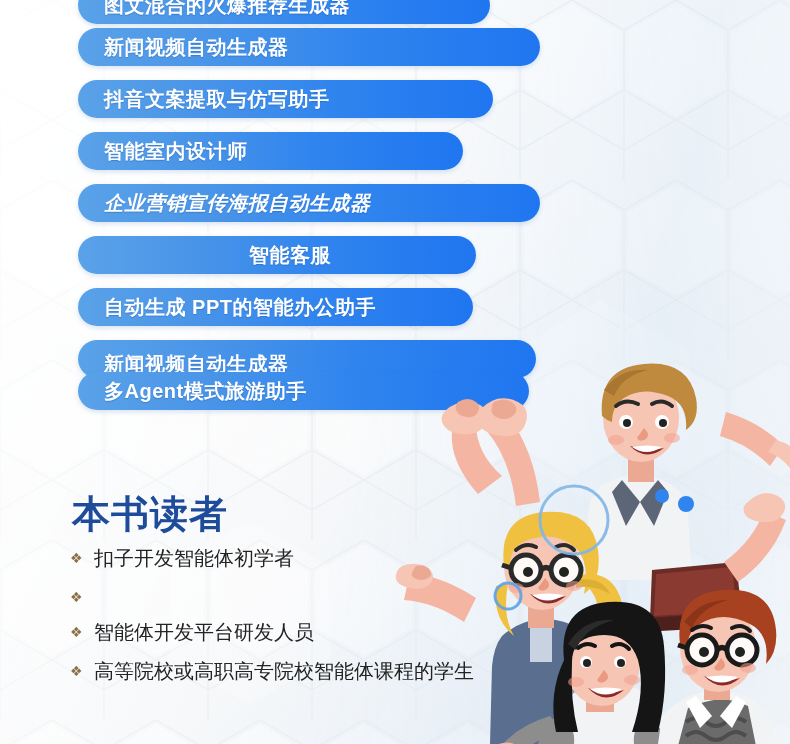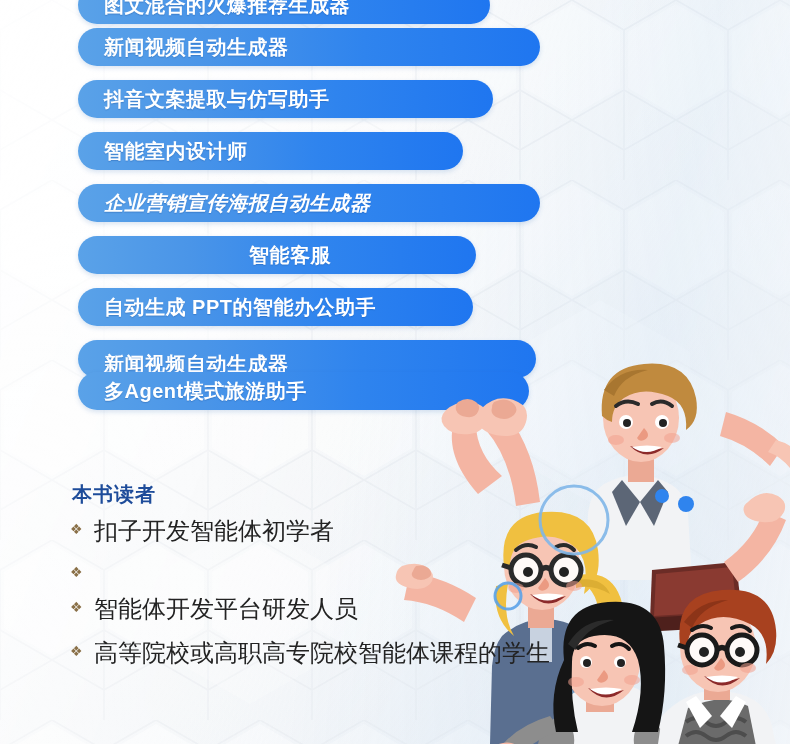"本书读者" #readers-title { font-size: 20px -> 38px; margin: 0 0 14px 2px -> 11px 0 14px 2px }
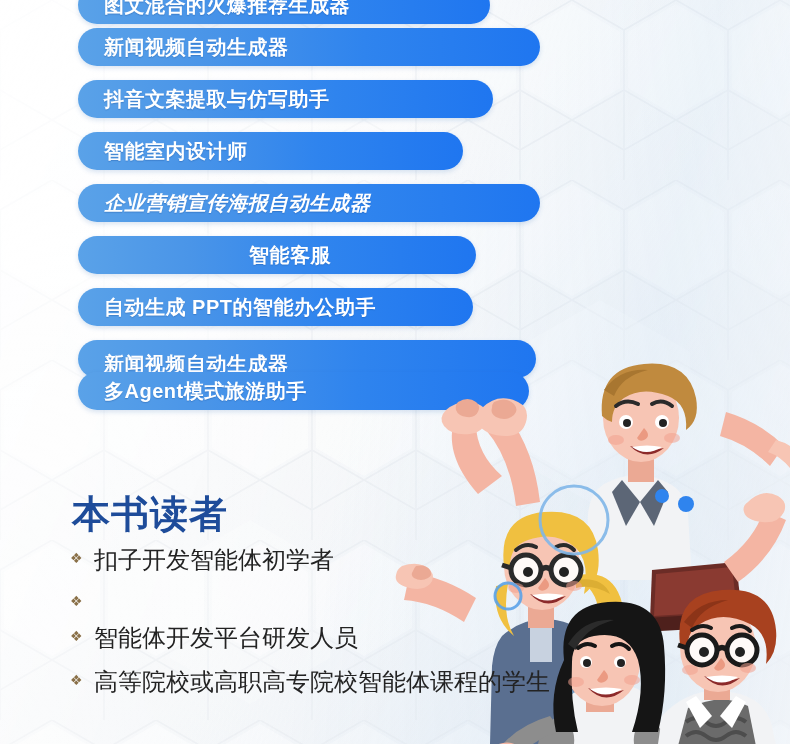"扣子开发智能体初学者" .reader-text { font-size: 24px -> 20px }
